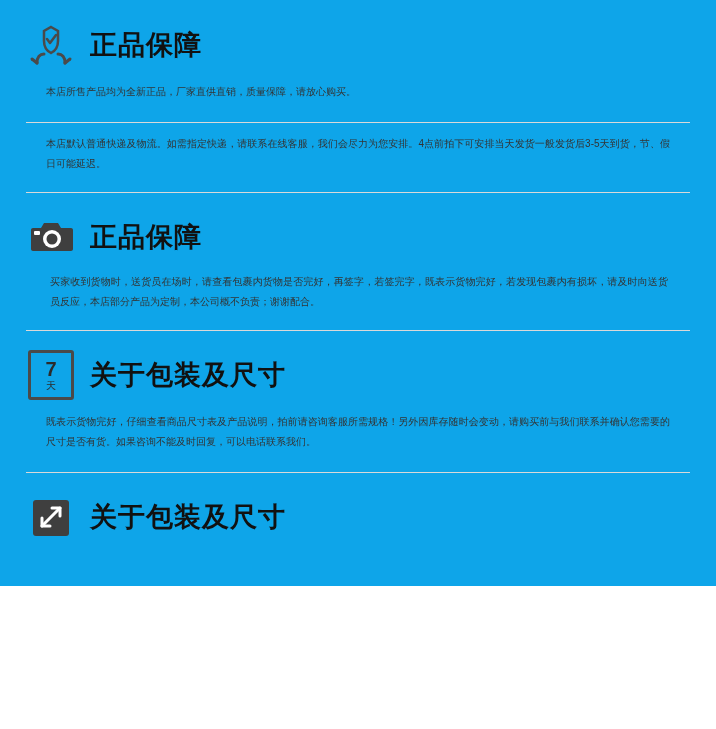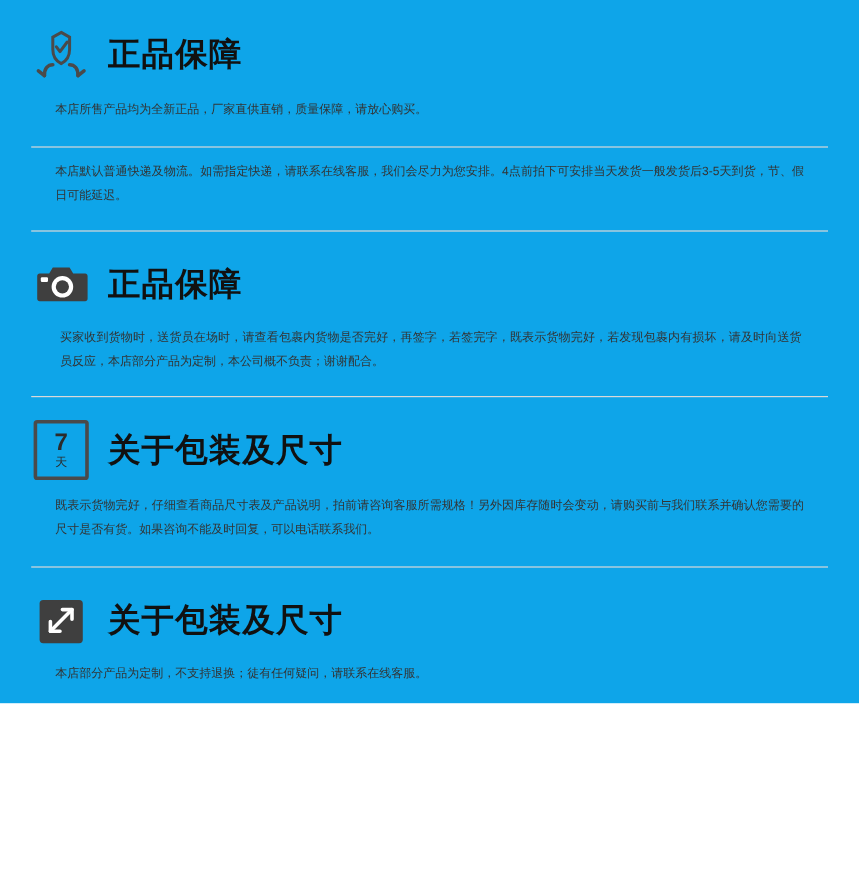"本店部分产品为定制，不支持退换；徒有任何疑问，请联系在线客服。" div.sec-body { html: <div>本店部分产品为定制，不支持退换；徒有任何疑问，请联系在线客服。</div> -> none }
